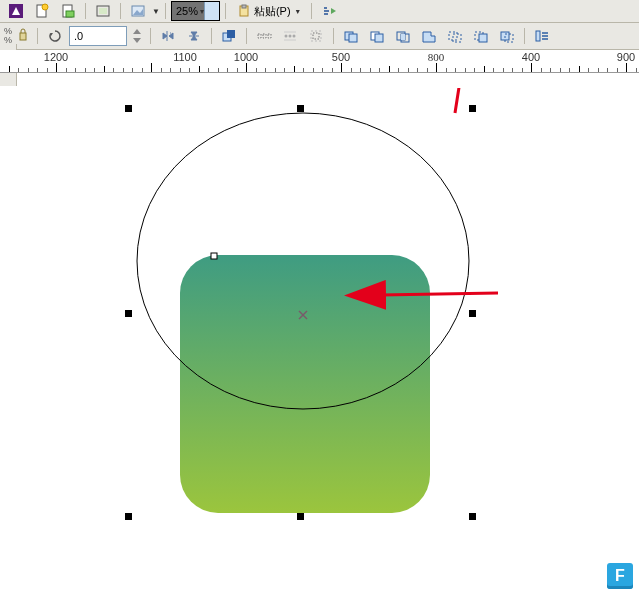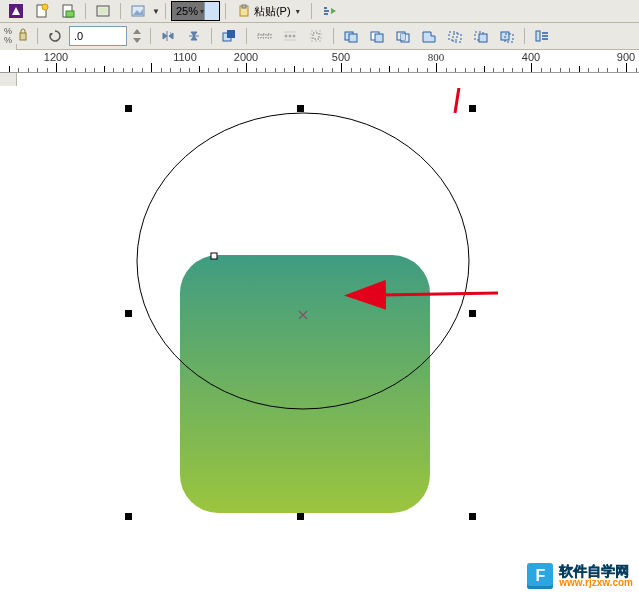"2000" div.lbl { text: 2000 -> 1000 }
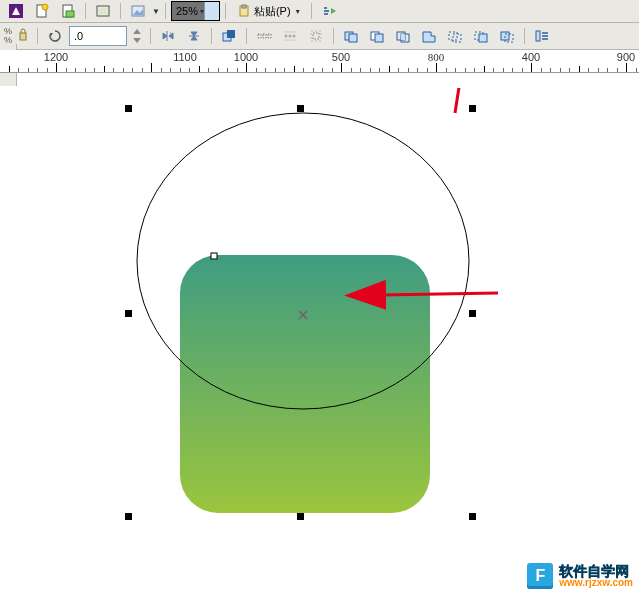"软件自学网" div.txt { html: <div> <span>软件自学网</span> <span>www.rjzxw.com</span> </div> -> none }
